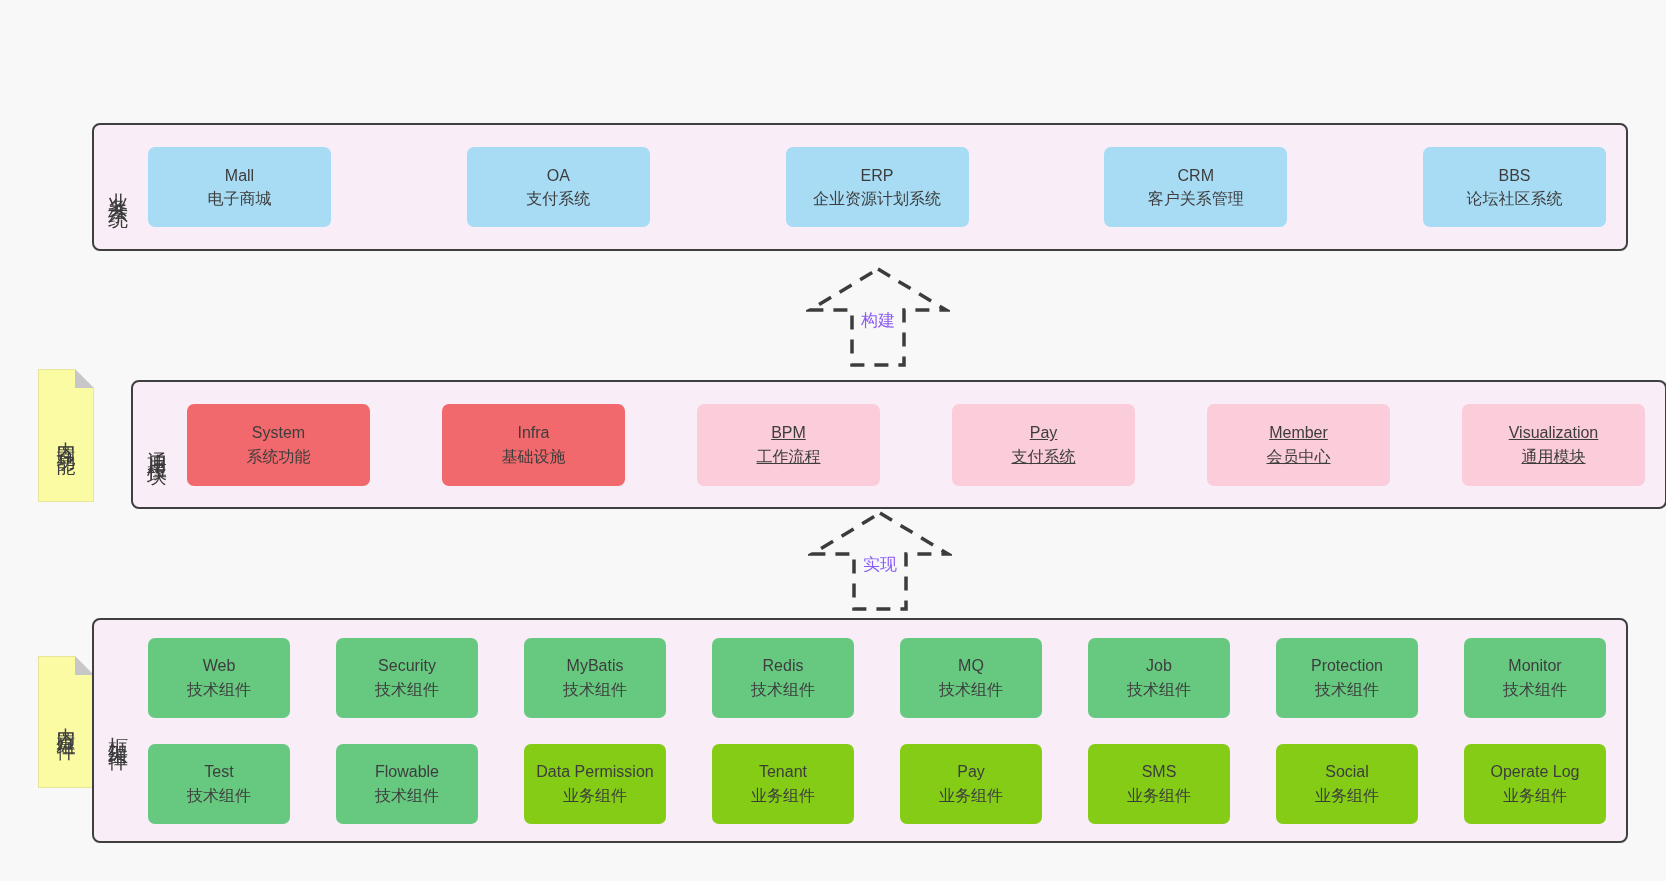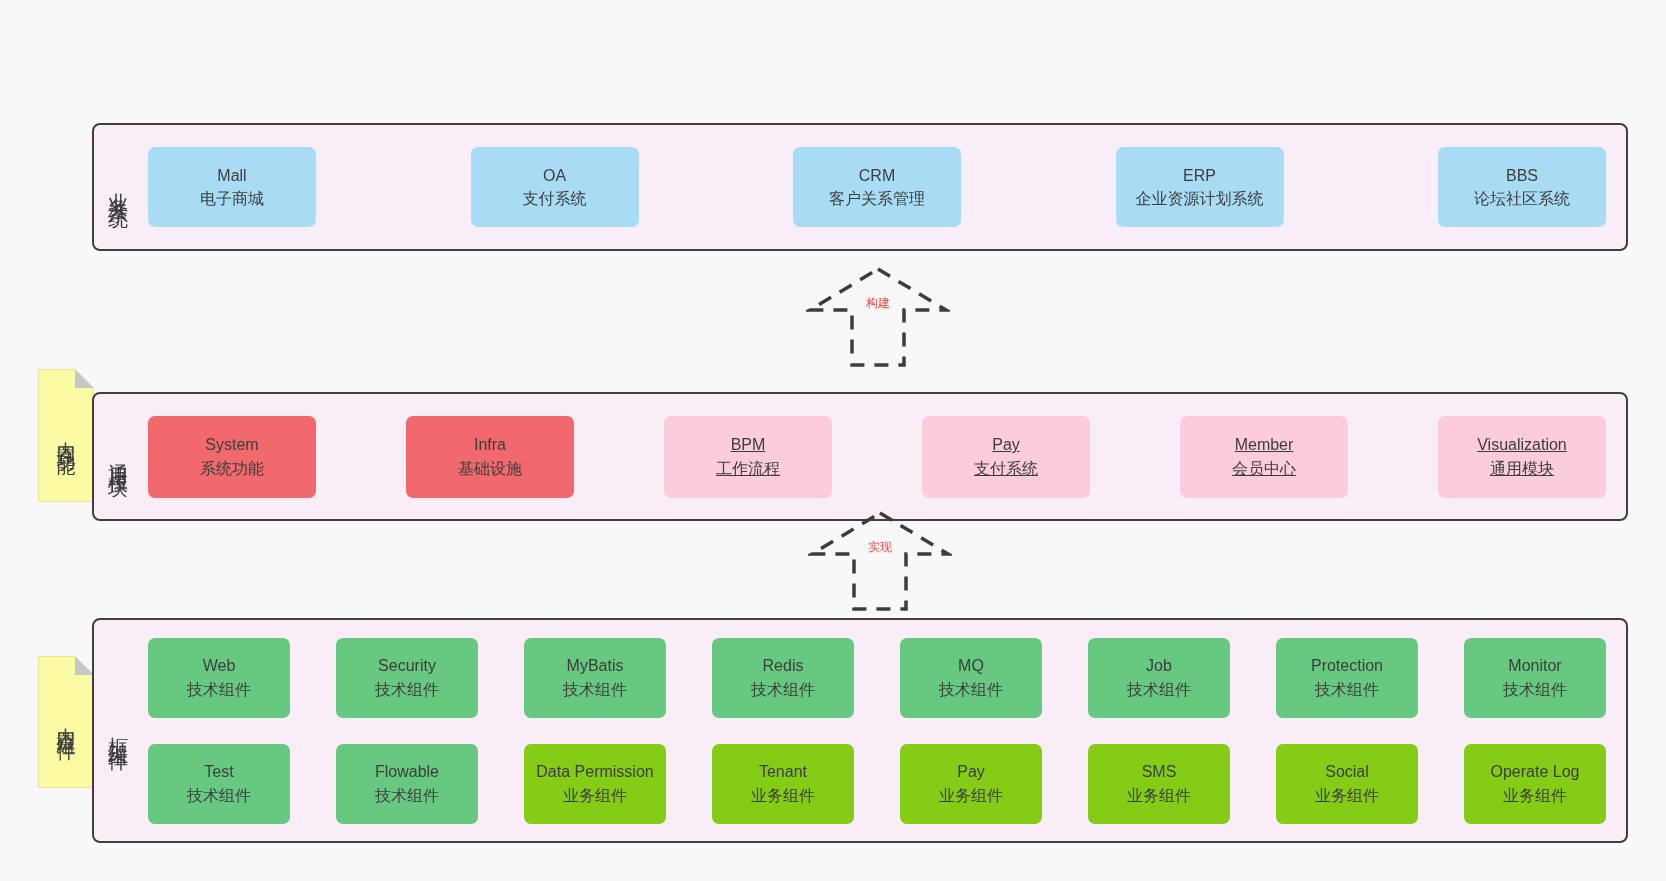"Mall" .box-lg { width: 168px -> 183px }
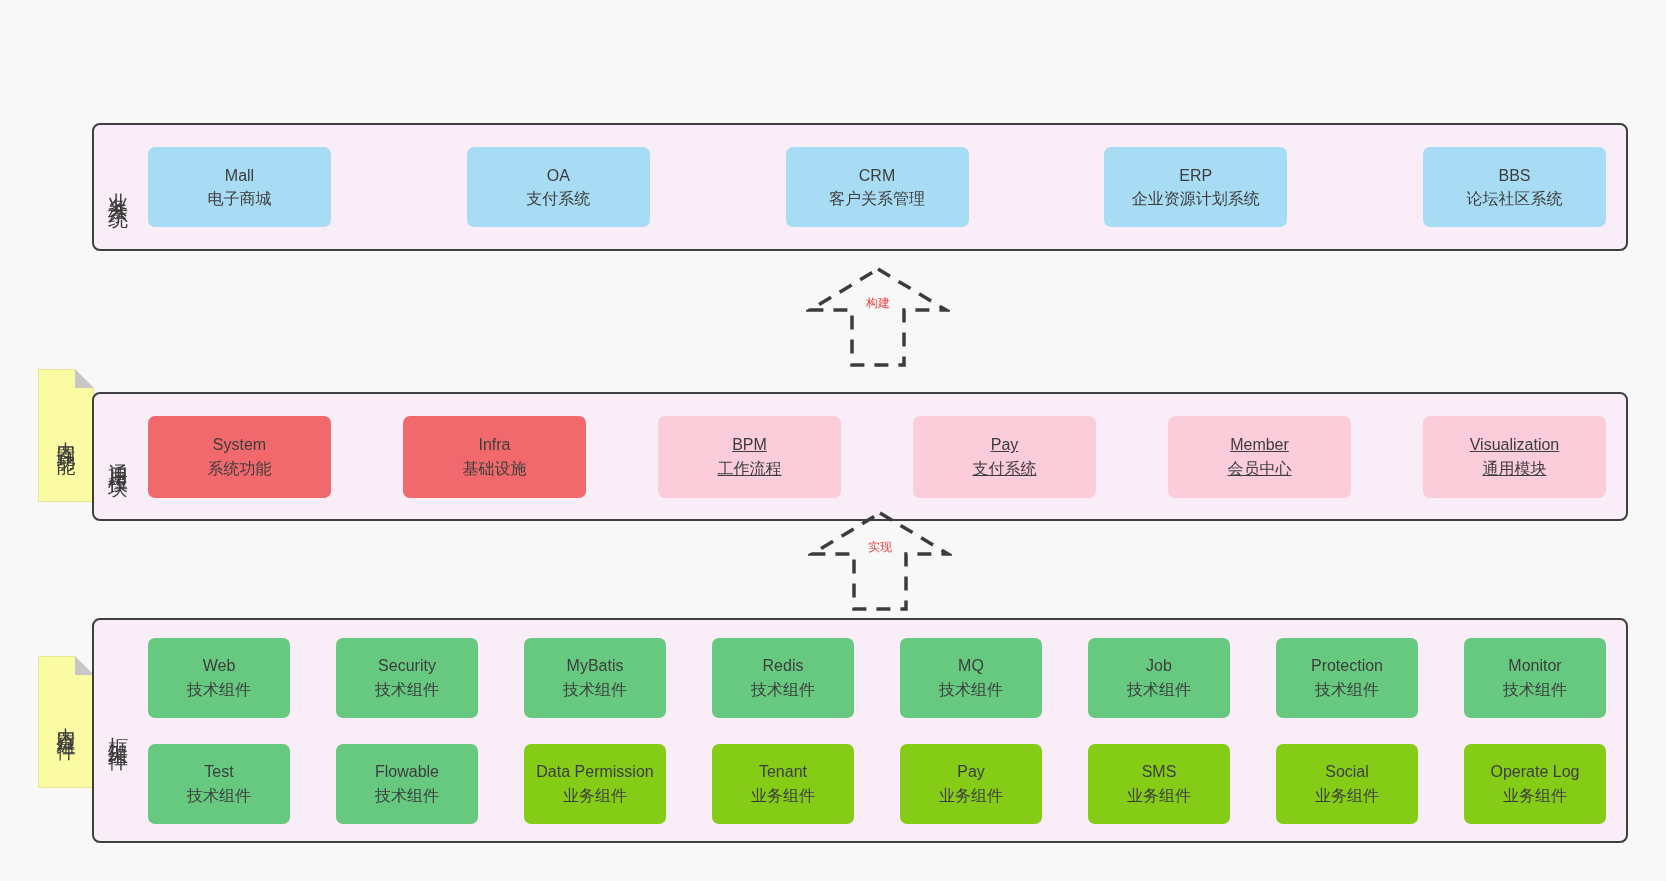"CRM" div.box { order: before "ERP" -> after "ERP" }
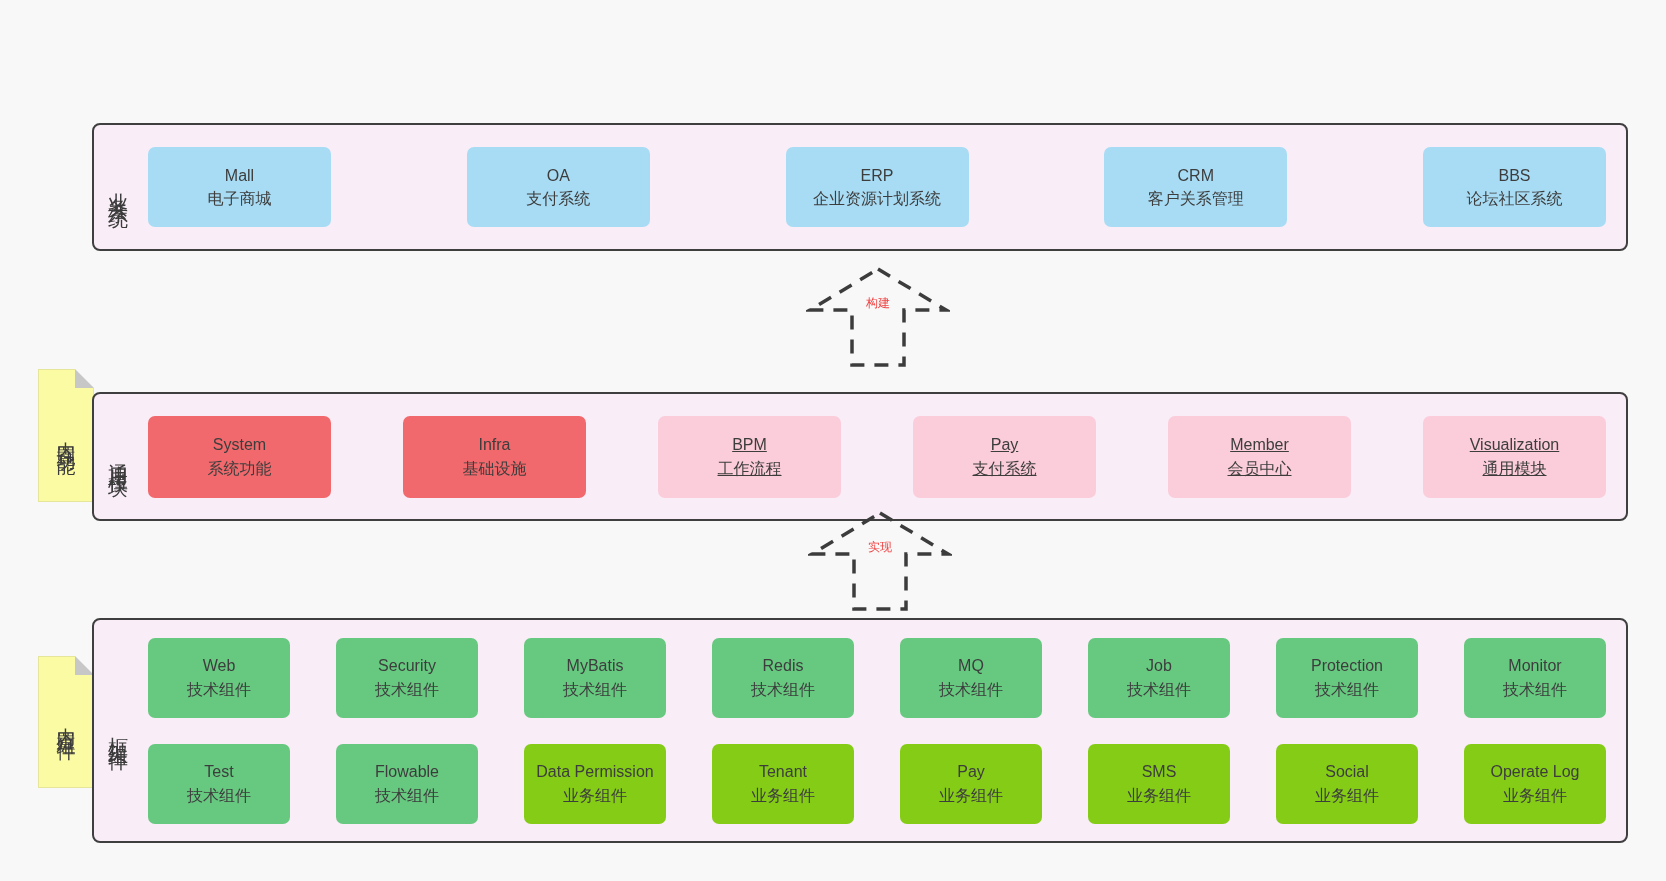"构建" .arrow-label { color: #ef4444 -> #8b5cf6; font-size: 12px -> 17px; top: 28px -> 42px }
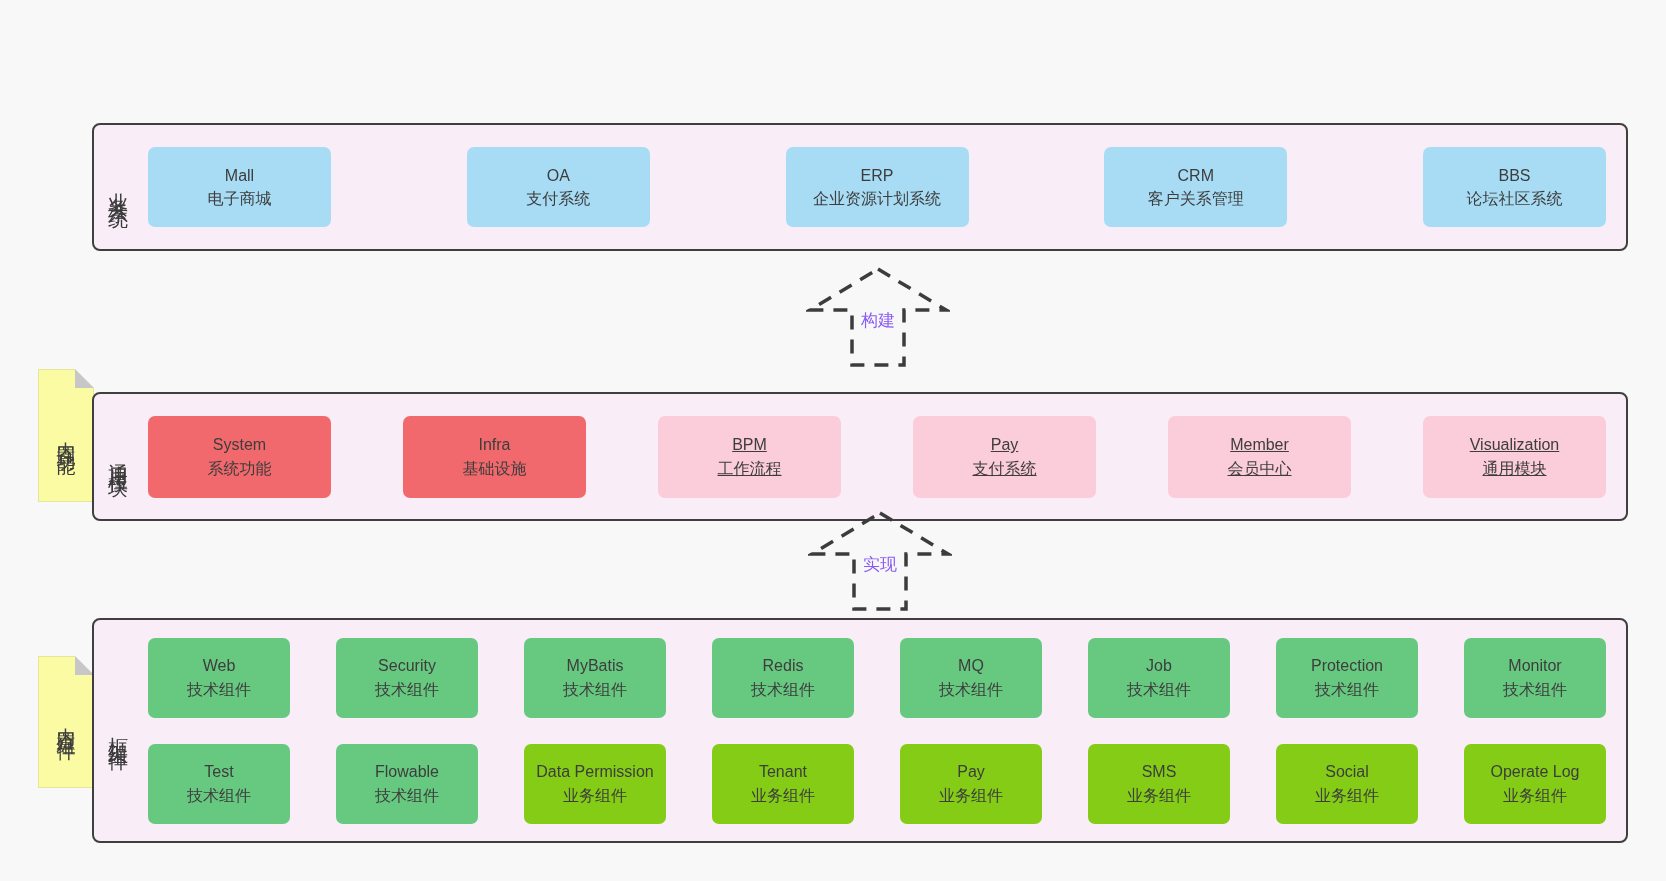"System" #band2 { margin-left: none -> 39px; top: 392px -> 380px }
